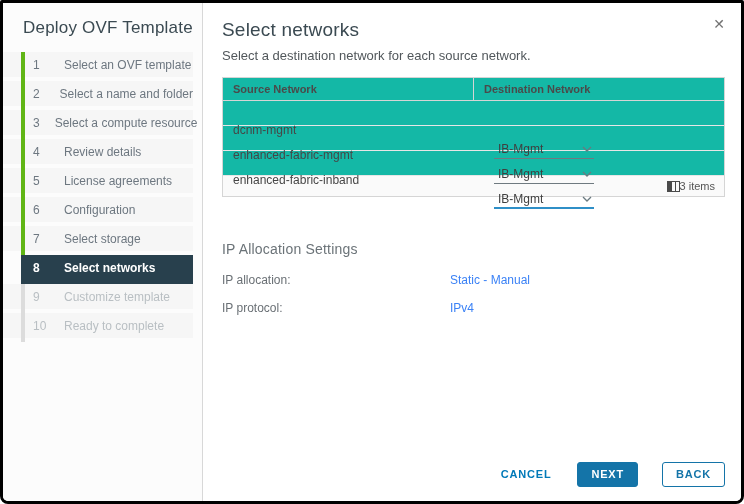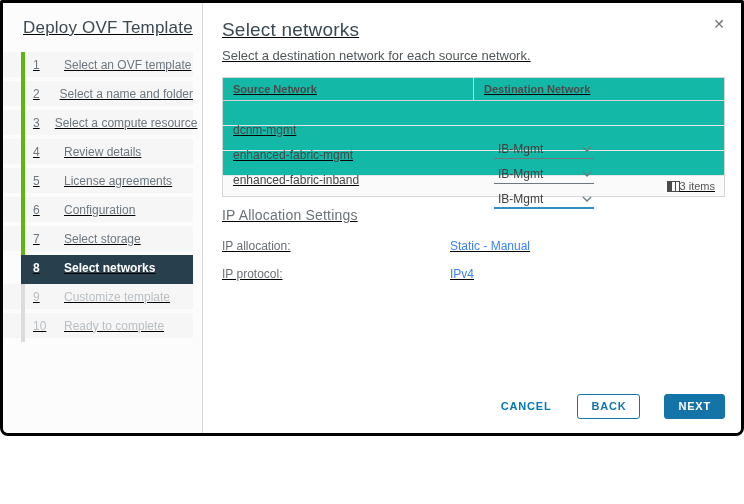"Deploy OVF Template" .screen { height: 436px -> 504px; text-decoration: underline -> none }
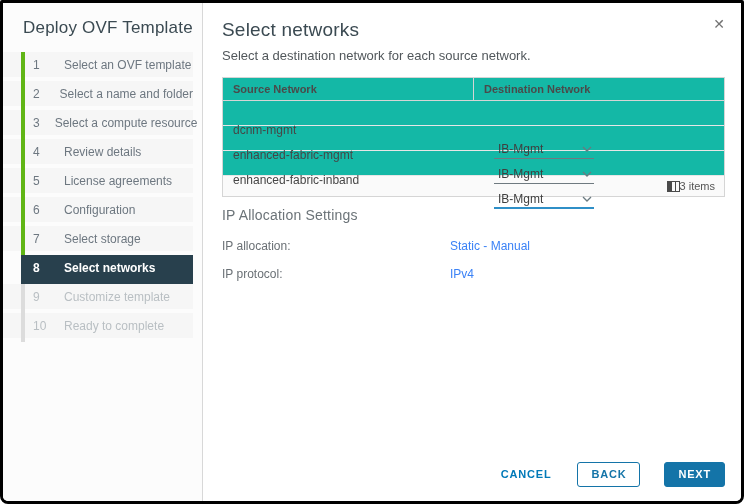"IP Allocation Settings" .ip-section { margin-top: 10px -> 44px }
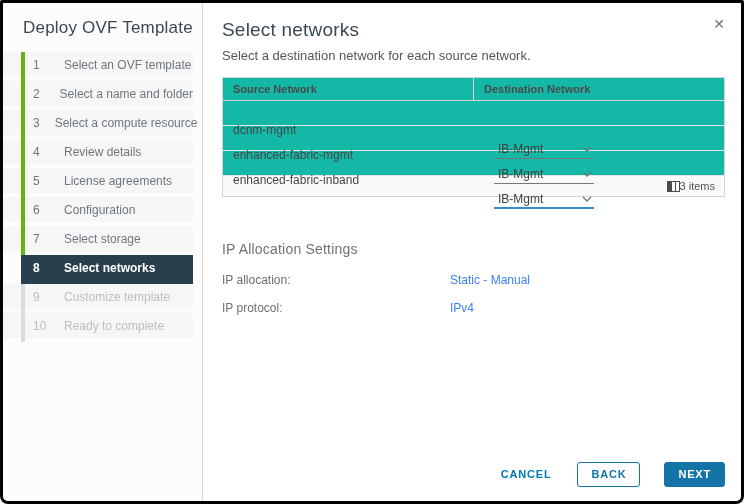"BACK" button.btn { order: before "NEXT" -> after "NEXT" }
